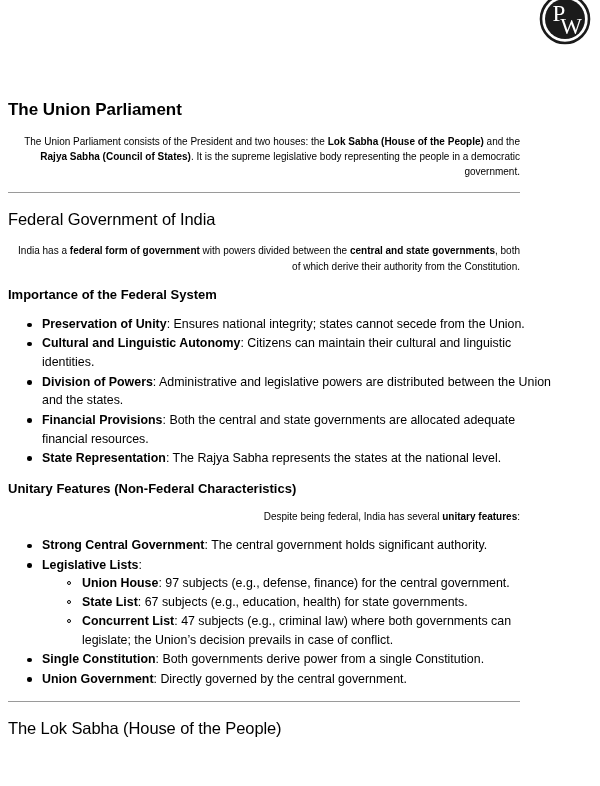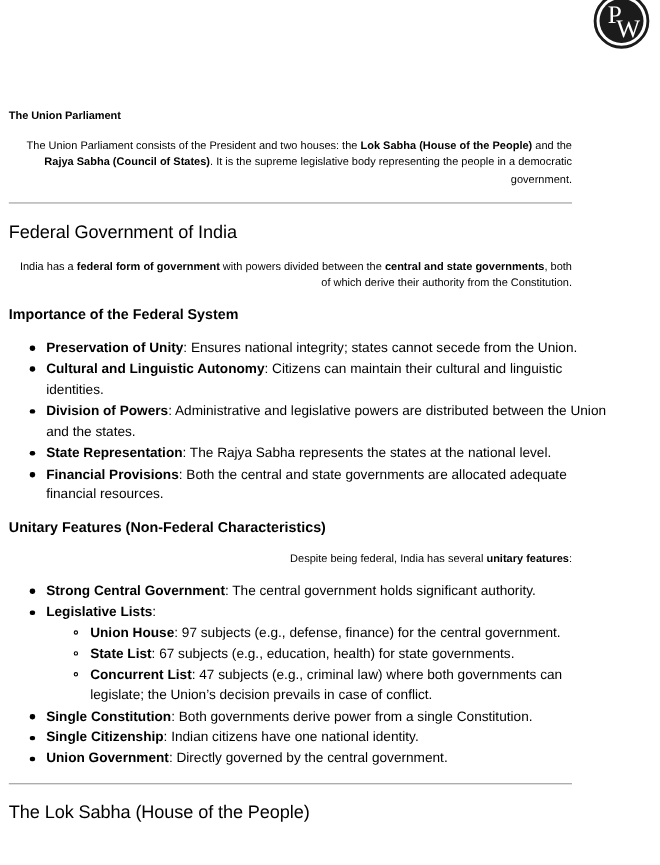"The Union Parliament" h3.doc-h3 { font-size: 10px -> 17px }
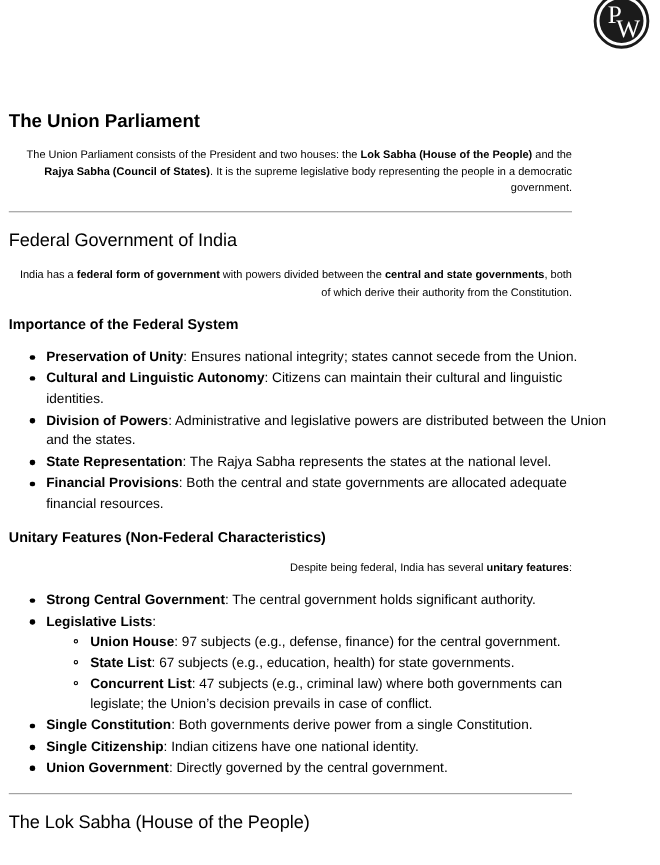"State Representation: The Rajya Sabha" li { order: before "Financial Provisions: Both the central" -> after "Financial Provisions: Both the central" }
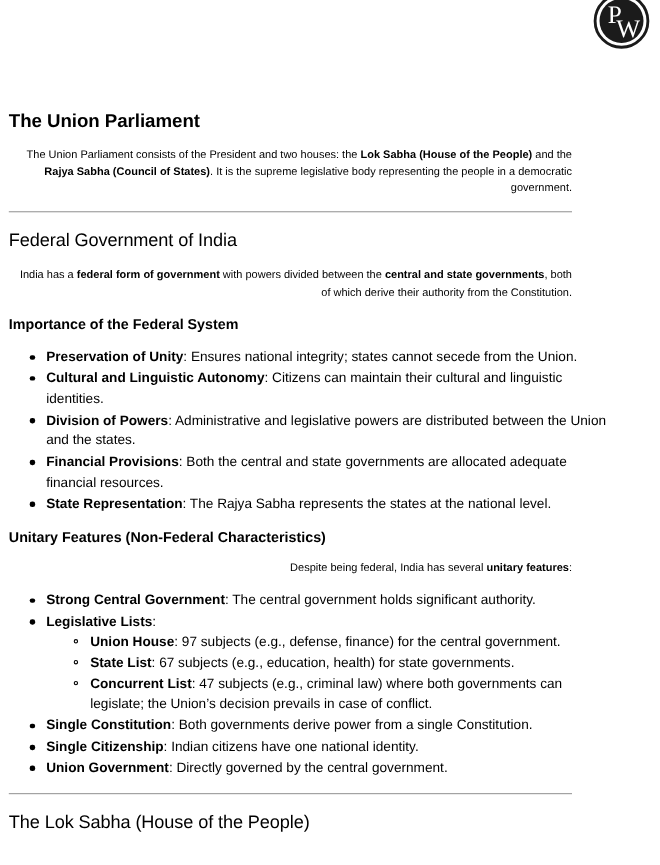"Single Citizenship: Indian citizens have" li { html: <li><b>Single Citizenship</b><span>: Indian citizens have one national identity.</span></li> -> none }
